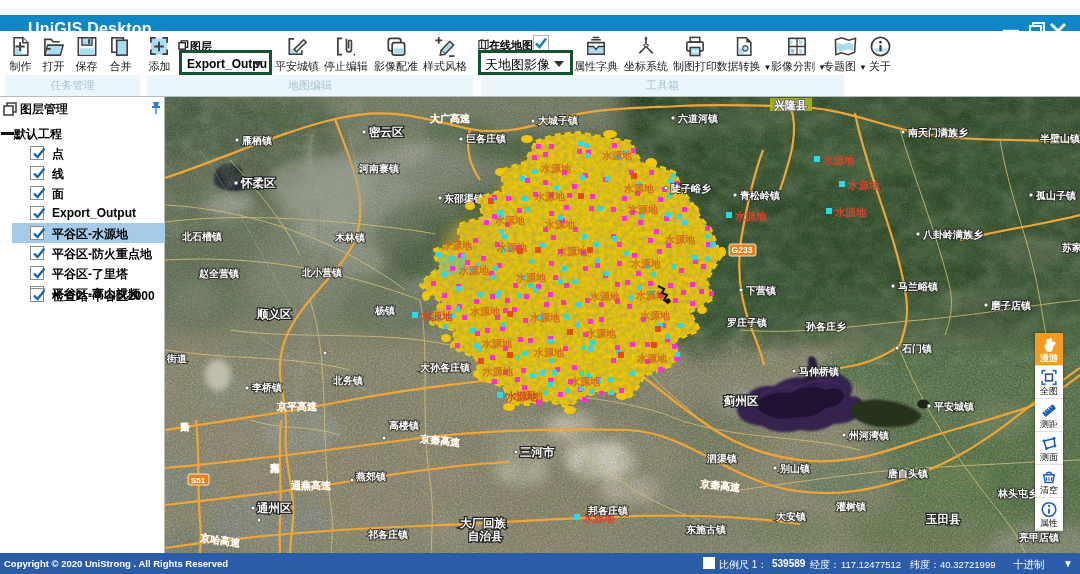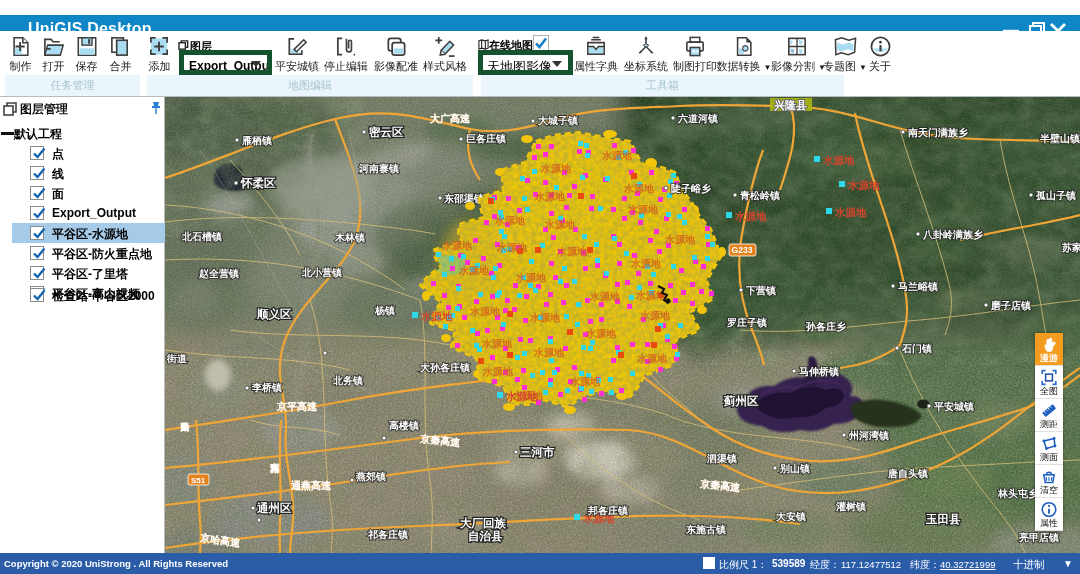"Export_Outpu" .dd { border: 5px solid #14532d -> 3px solid #14532d }
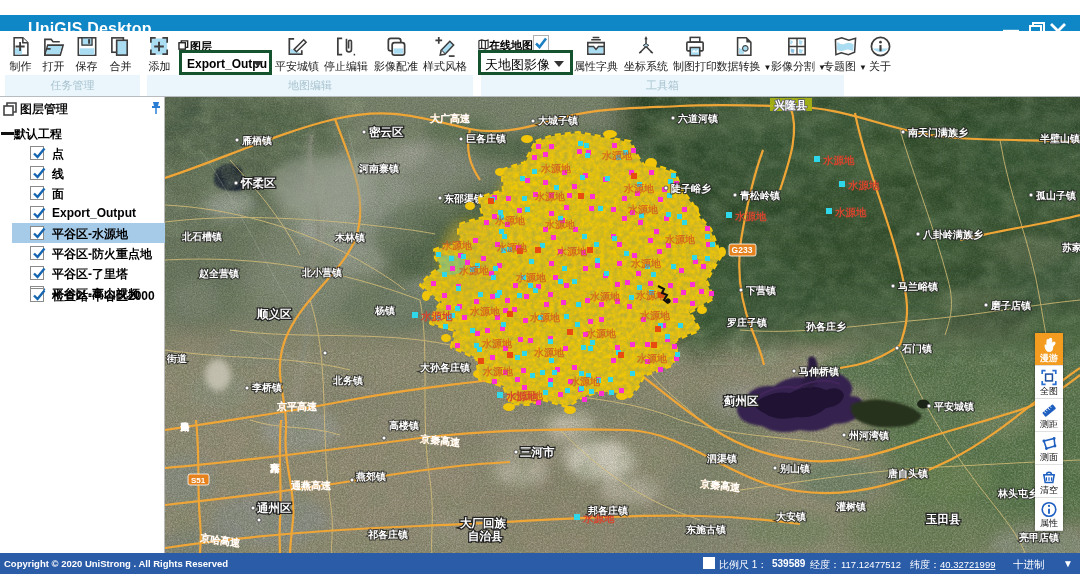"40.32721999" div { text-decoration: underline -> none }
